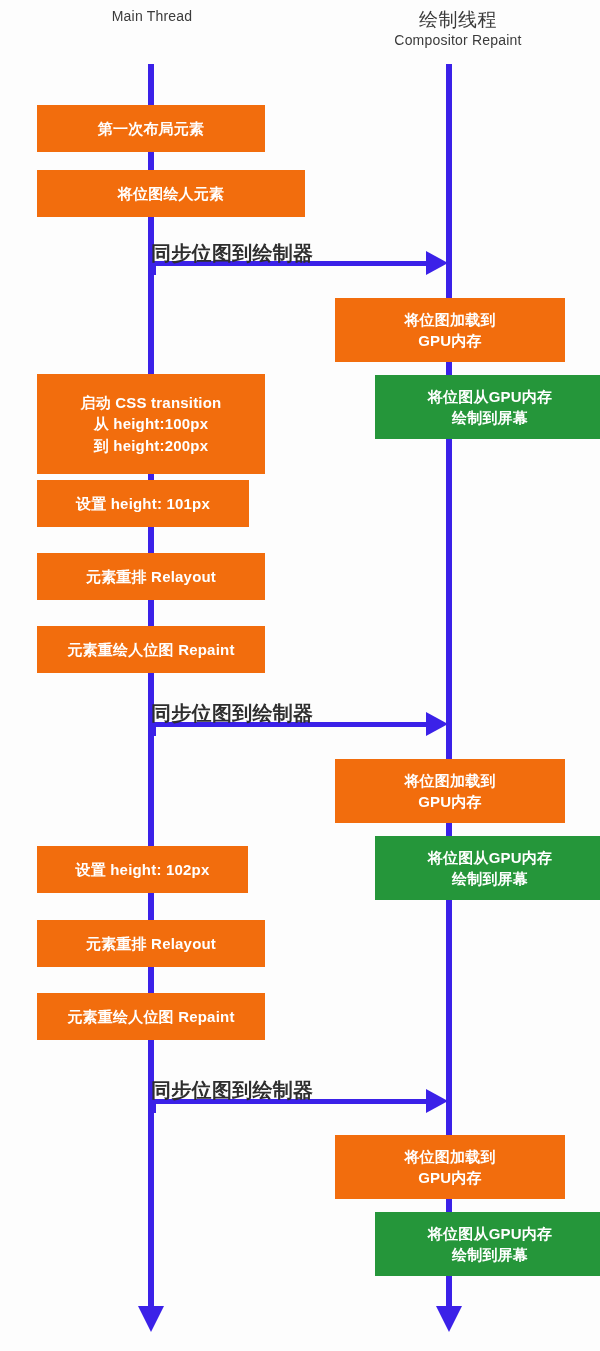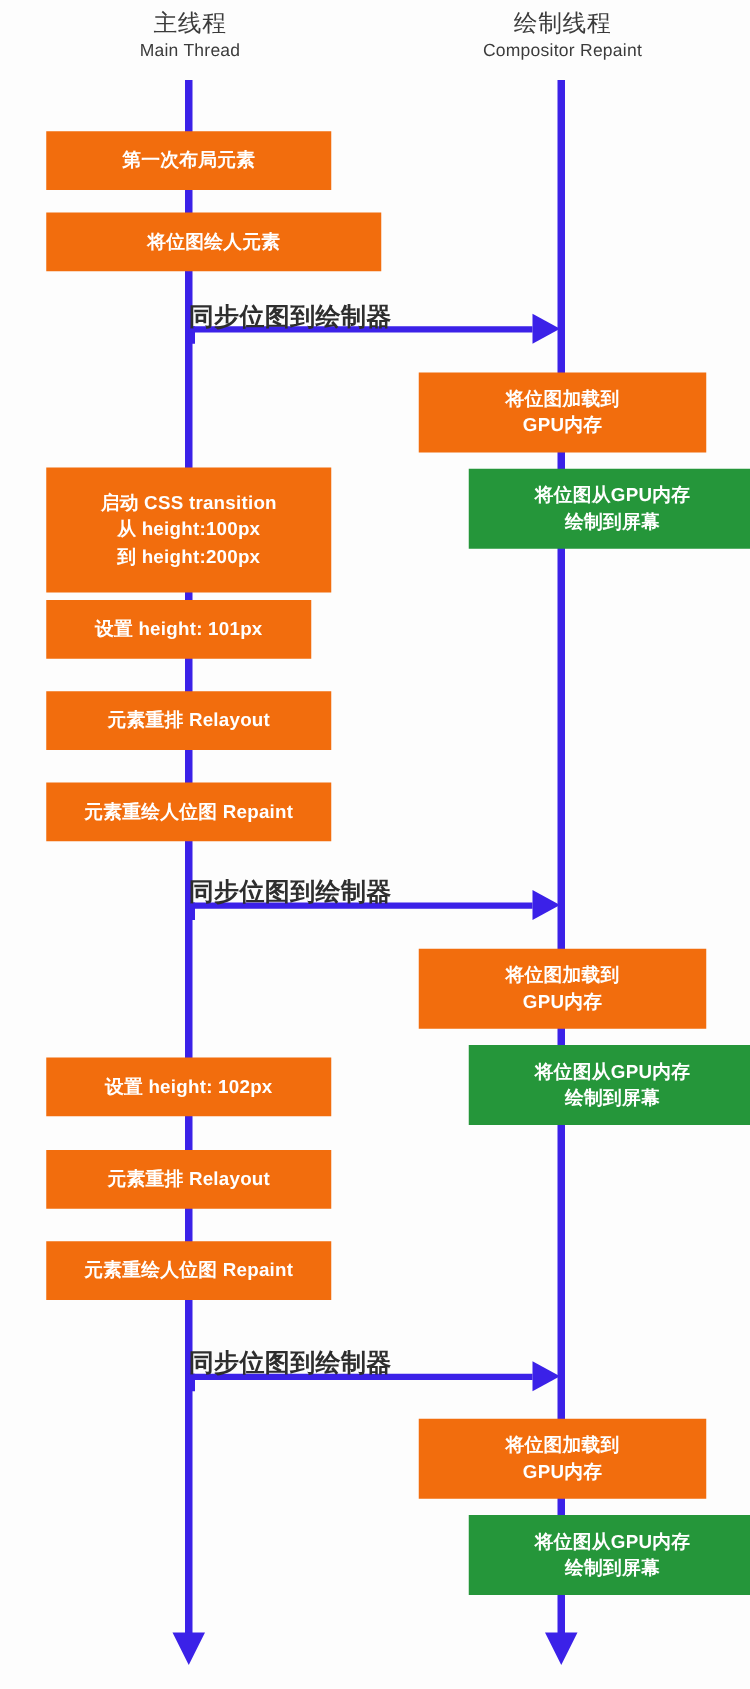"主线程" span.zh { html: <span>主线程</span> -> none }
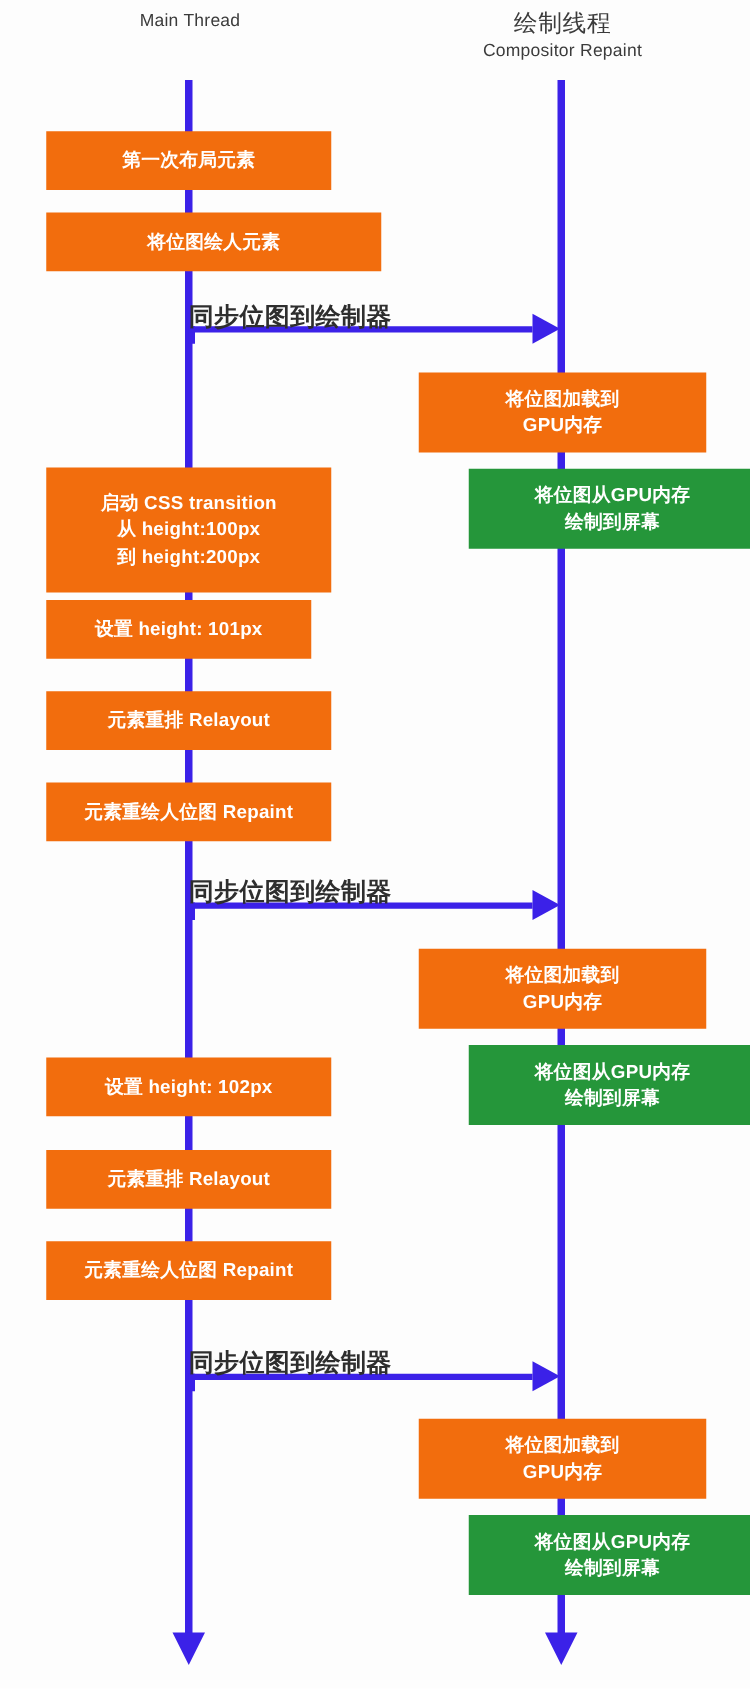"绘制线程" div.thread-header { left: 330px -> 338px }
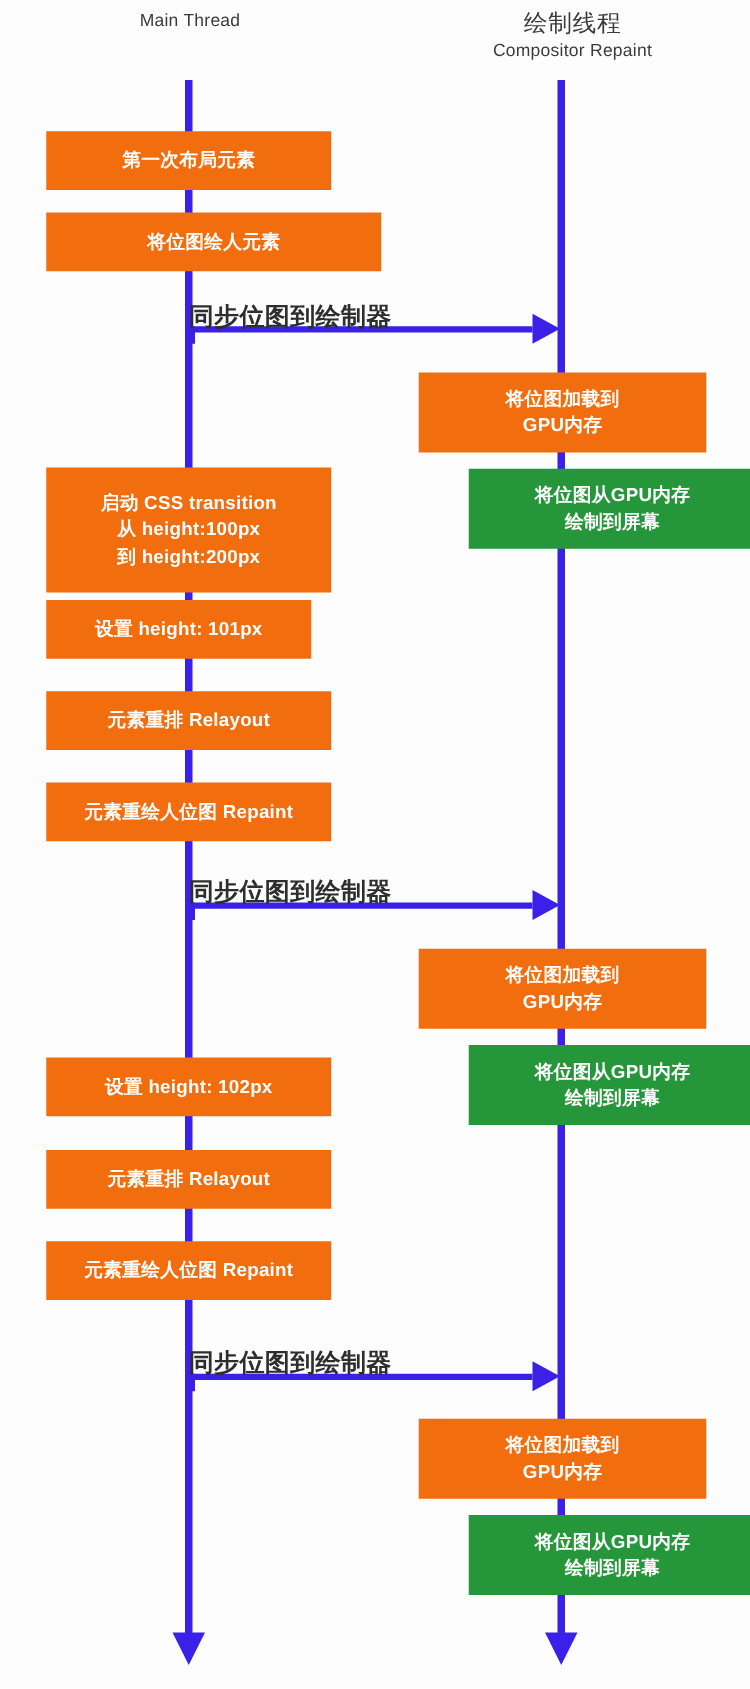"设置 height: 102px" div.box { width: 228px -> 211px }
